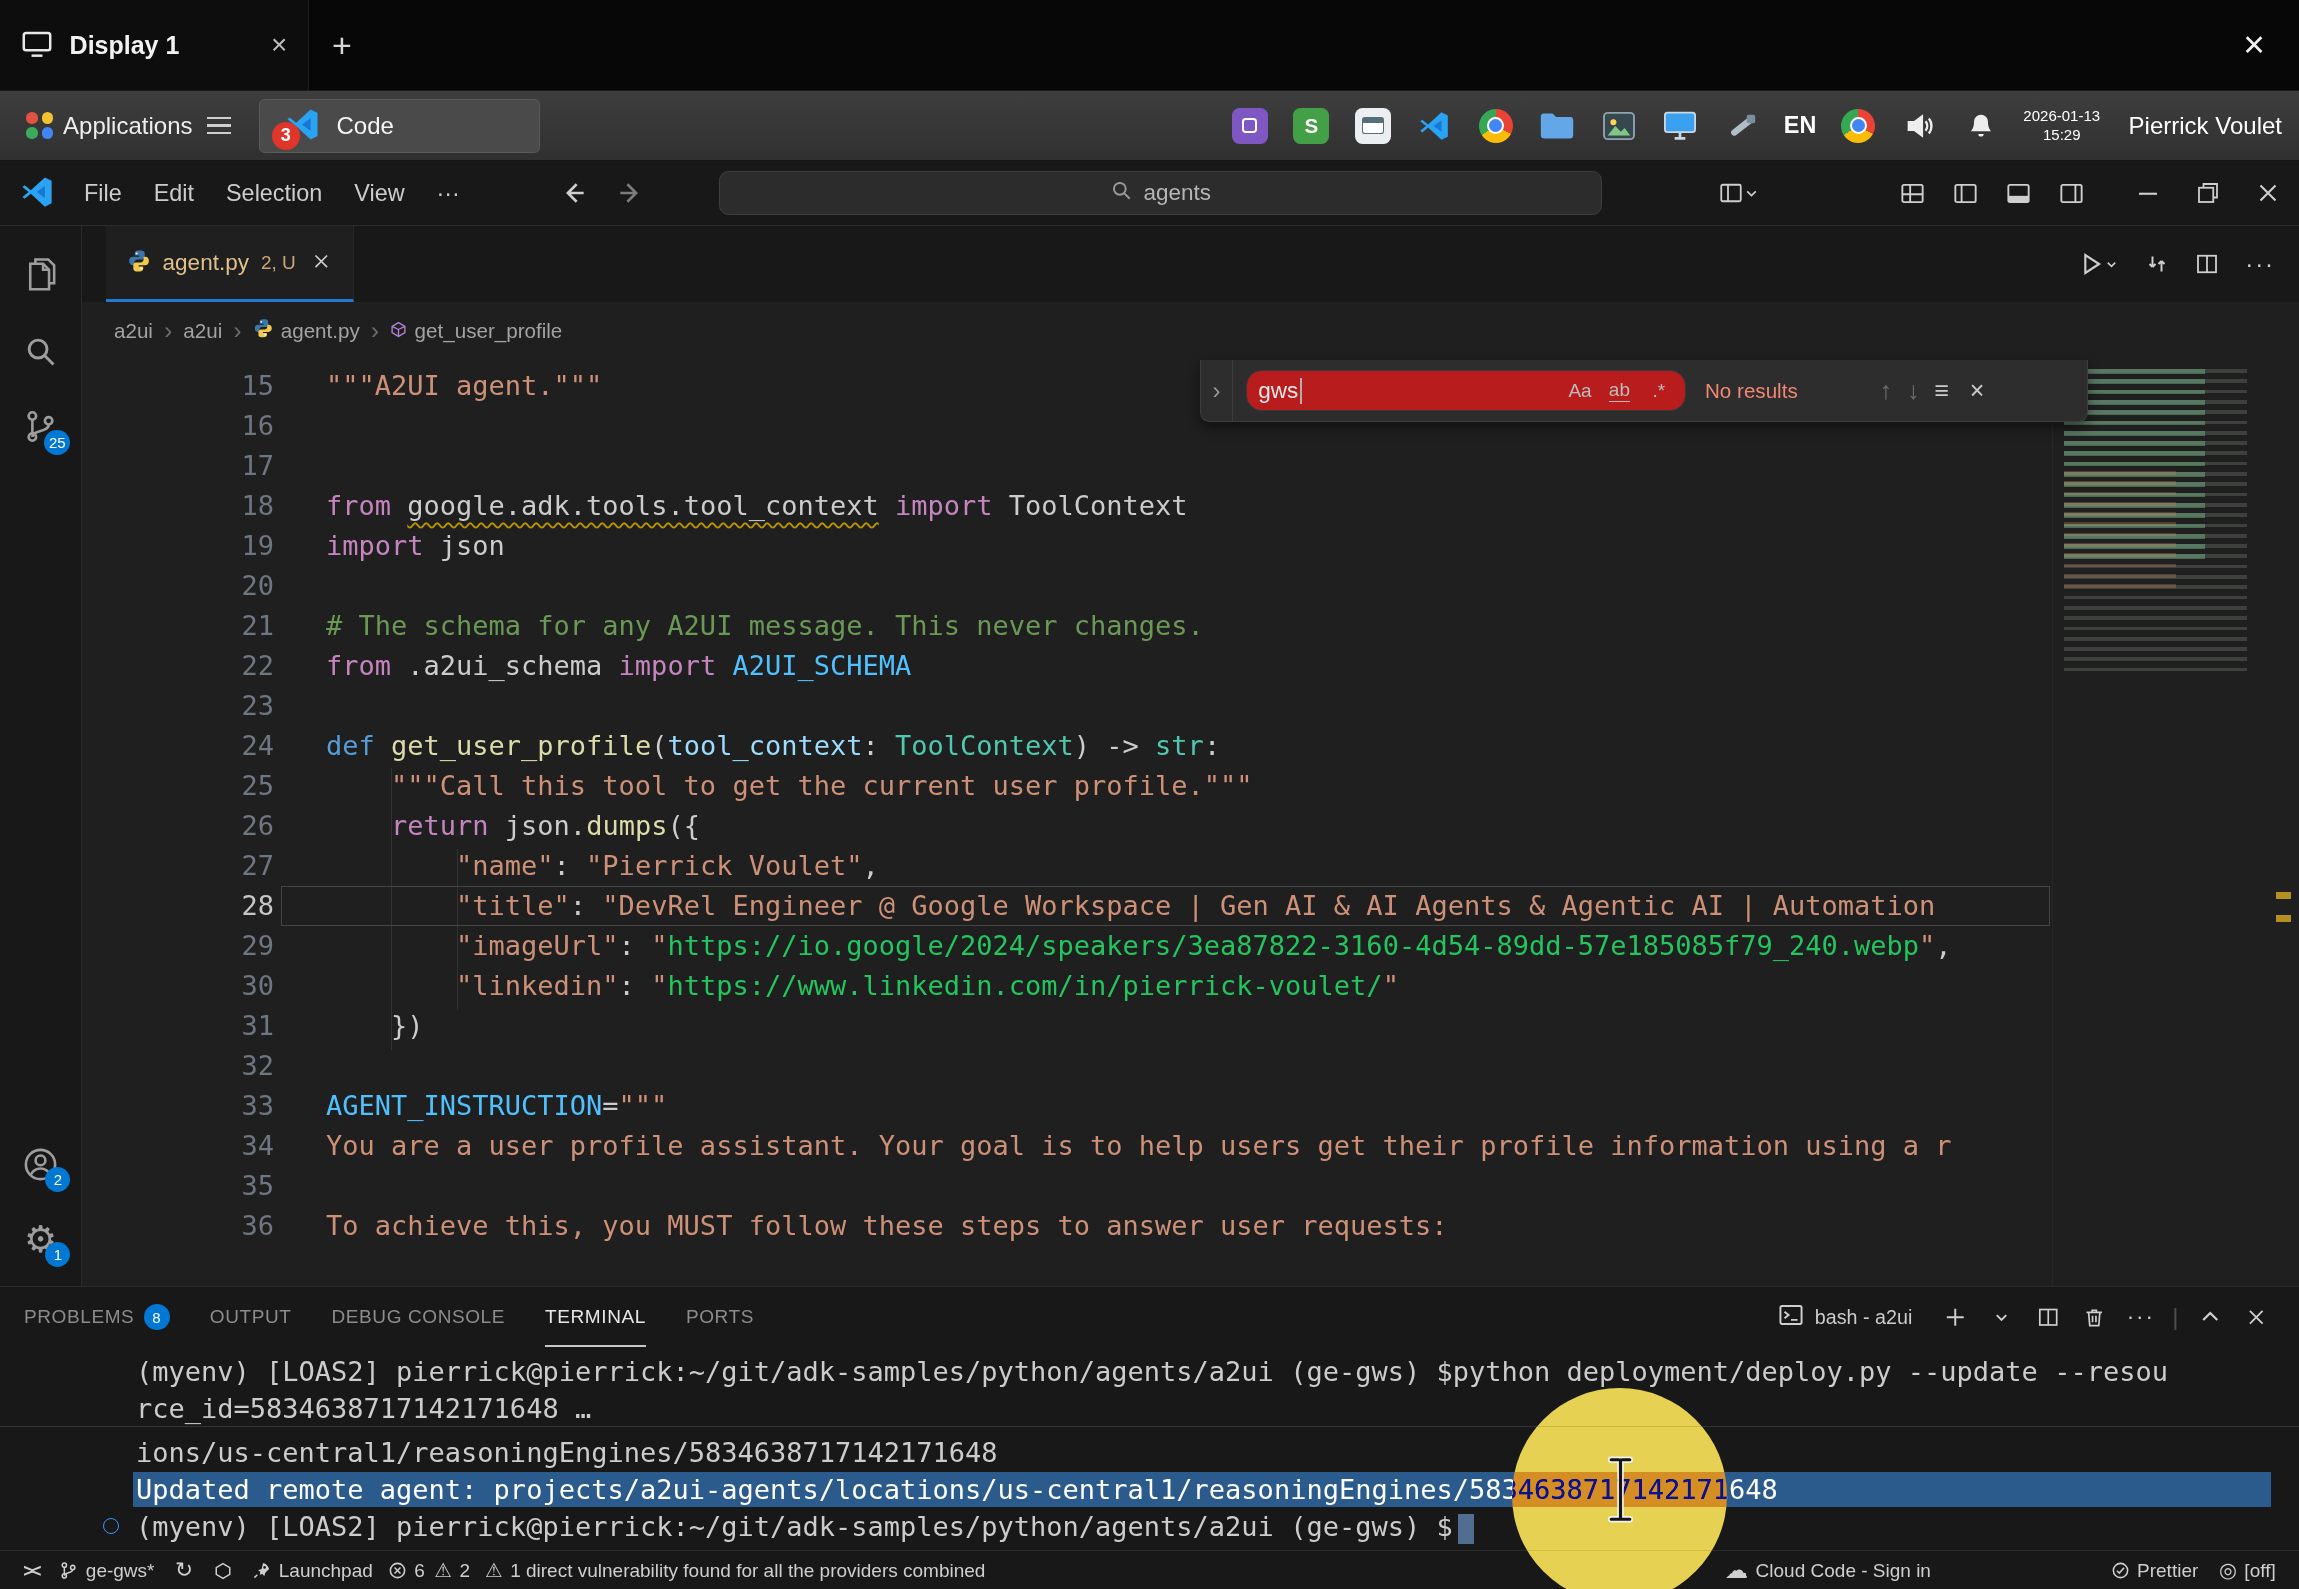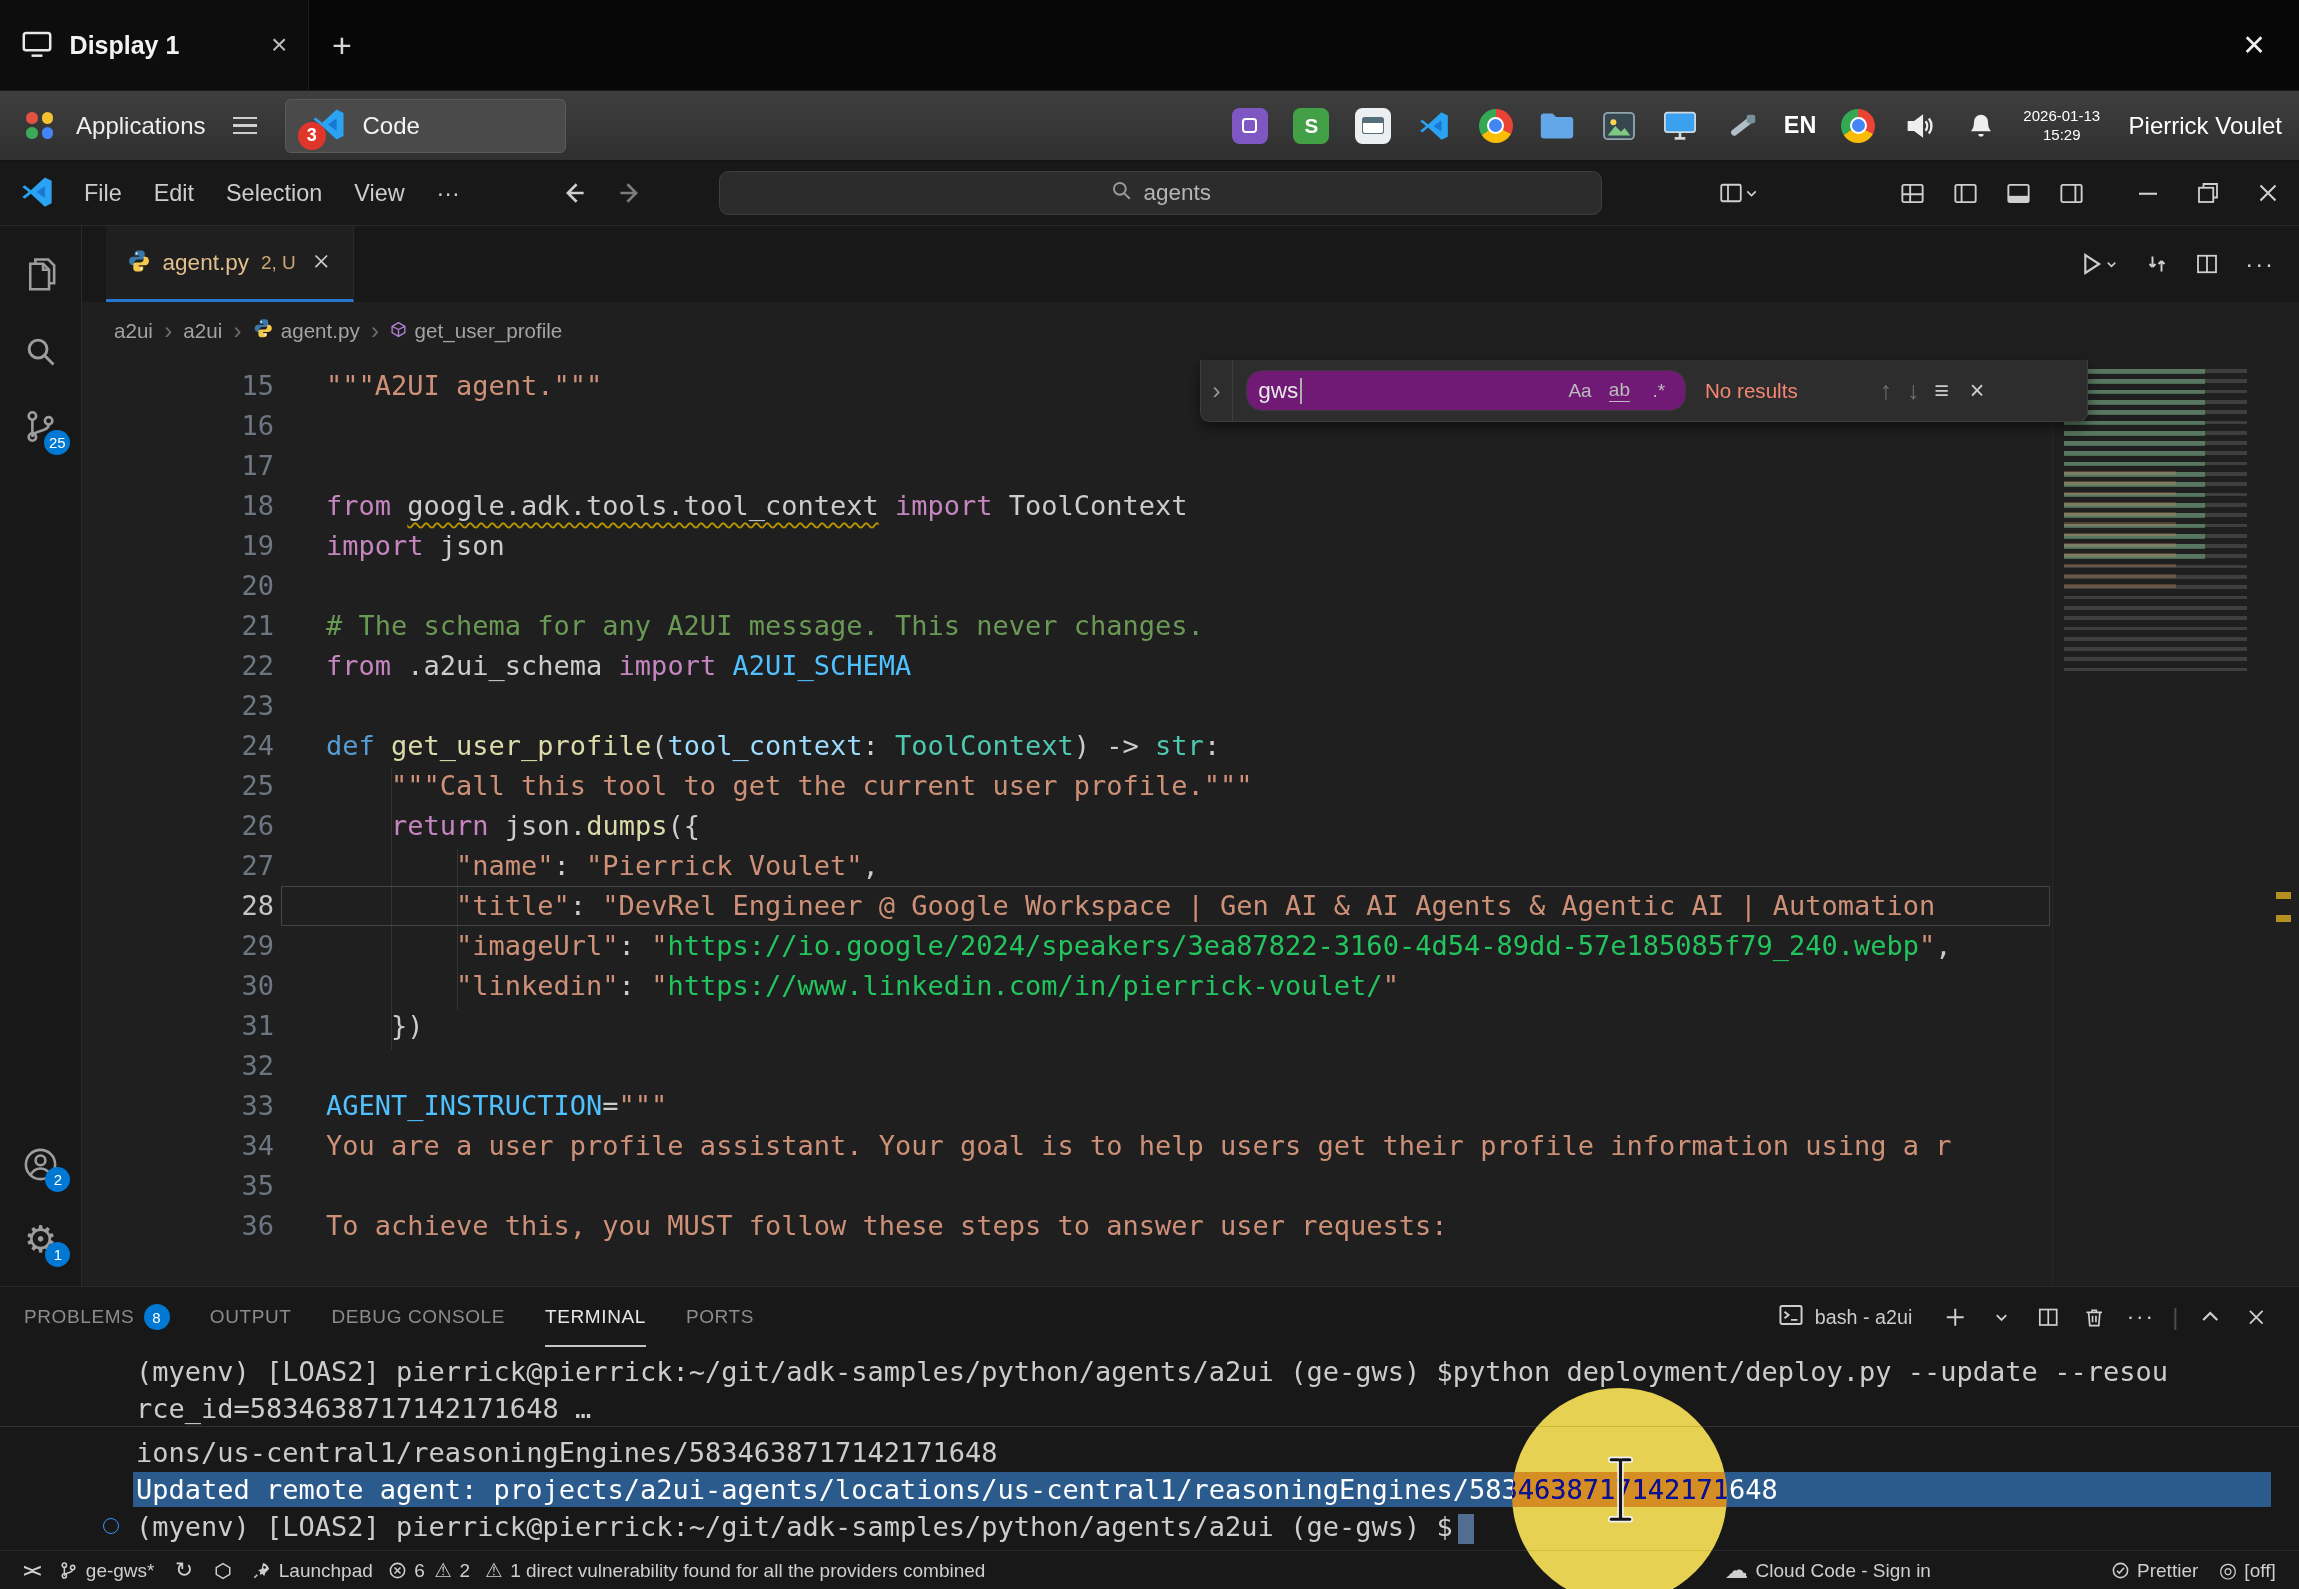"Applications" .apps-btn { gap: 22px -> 9px }
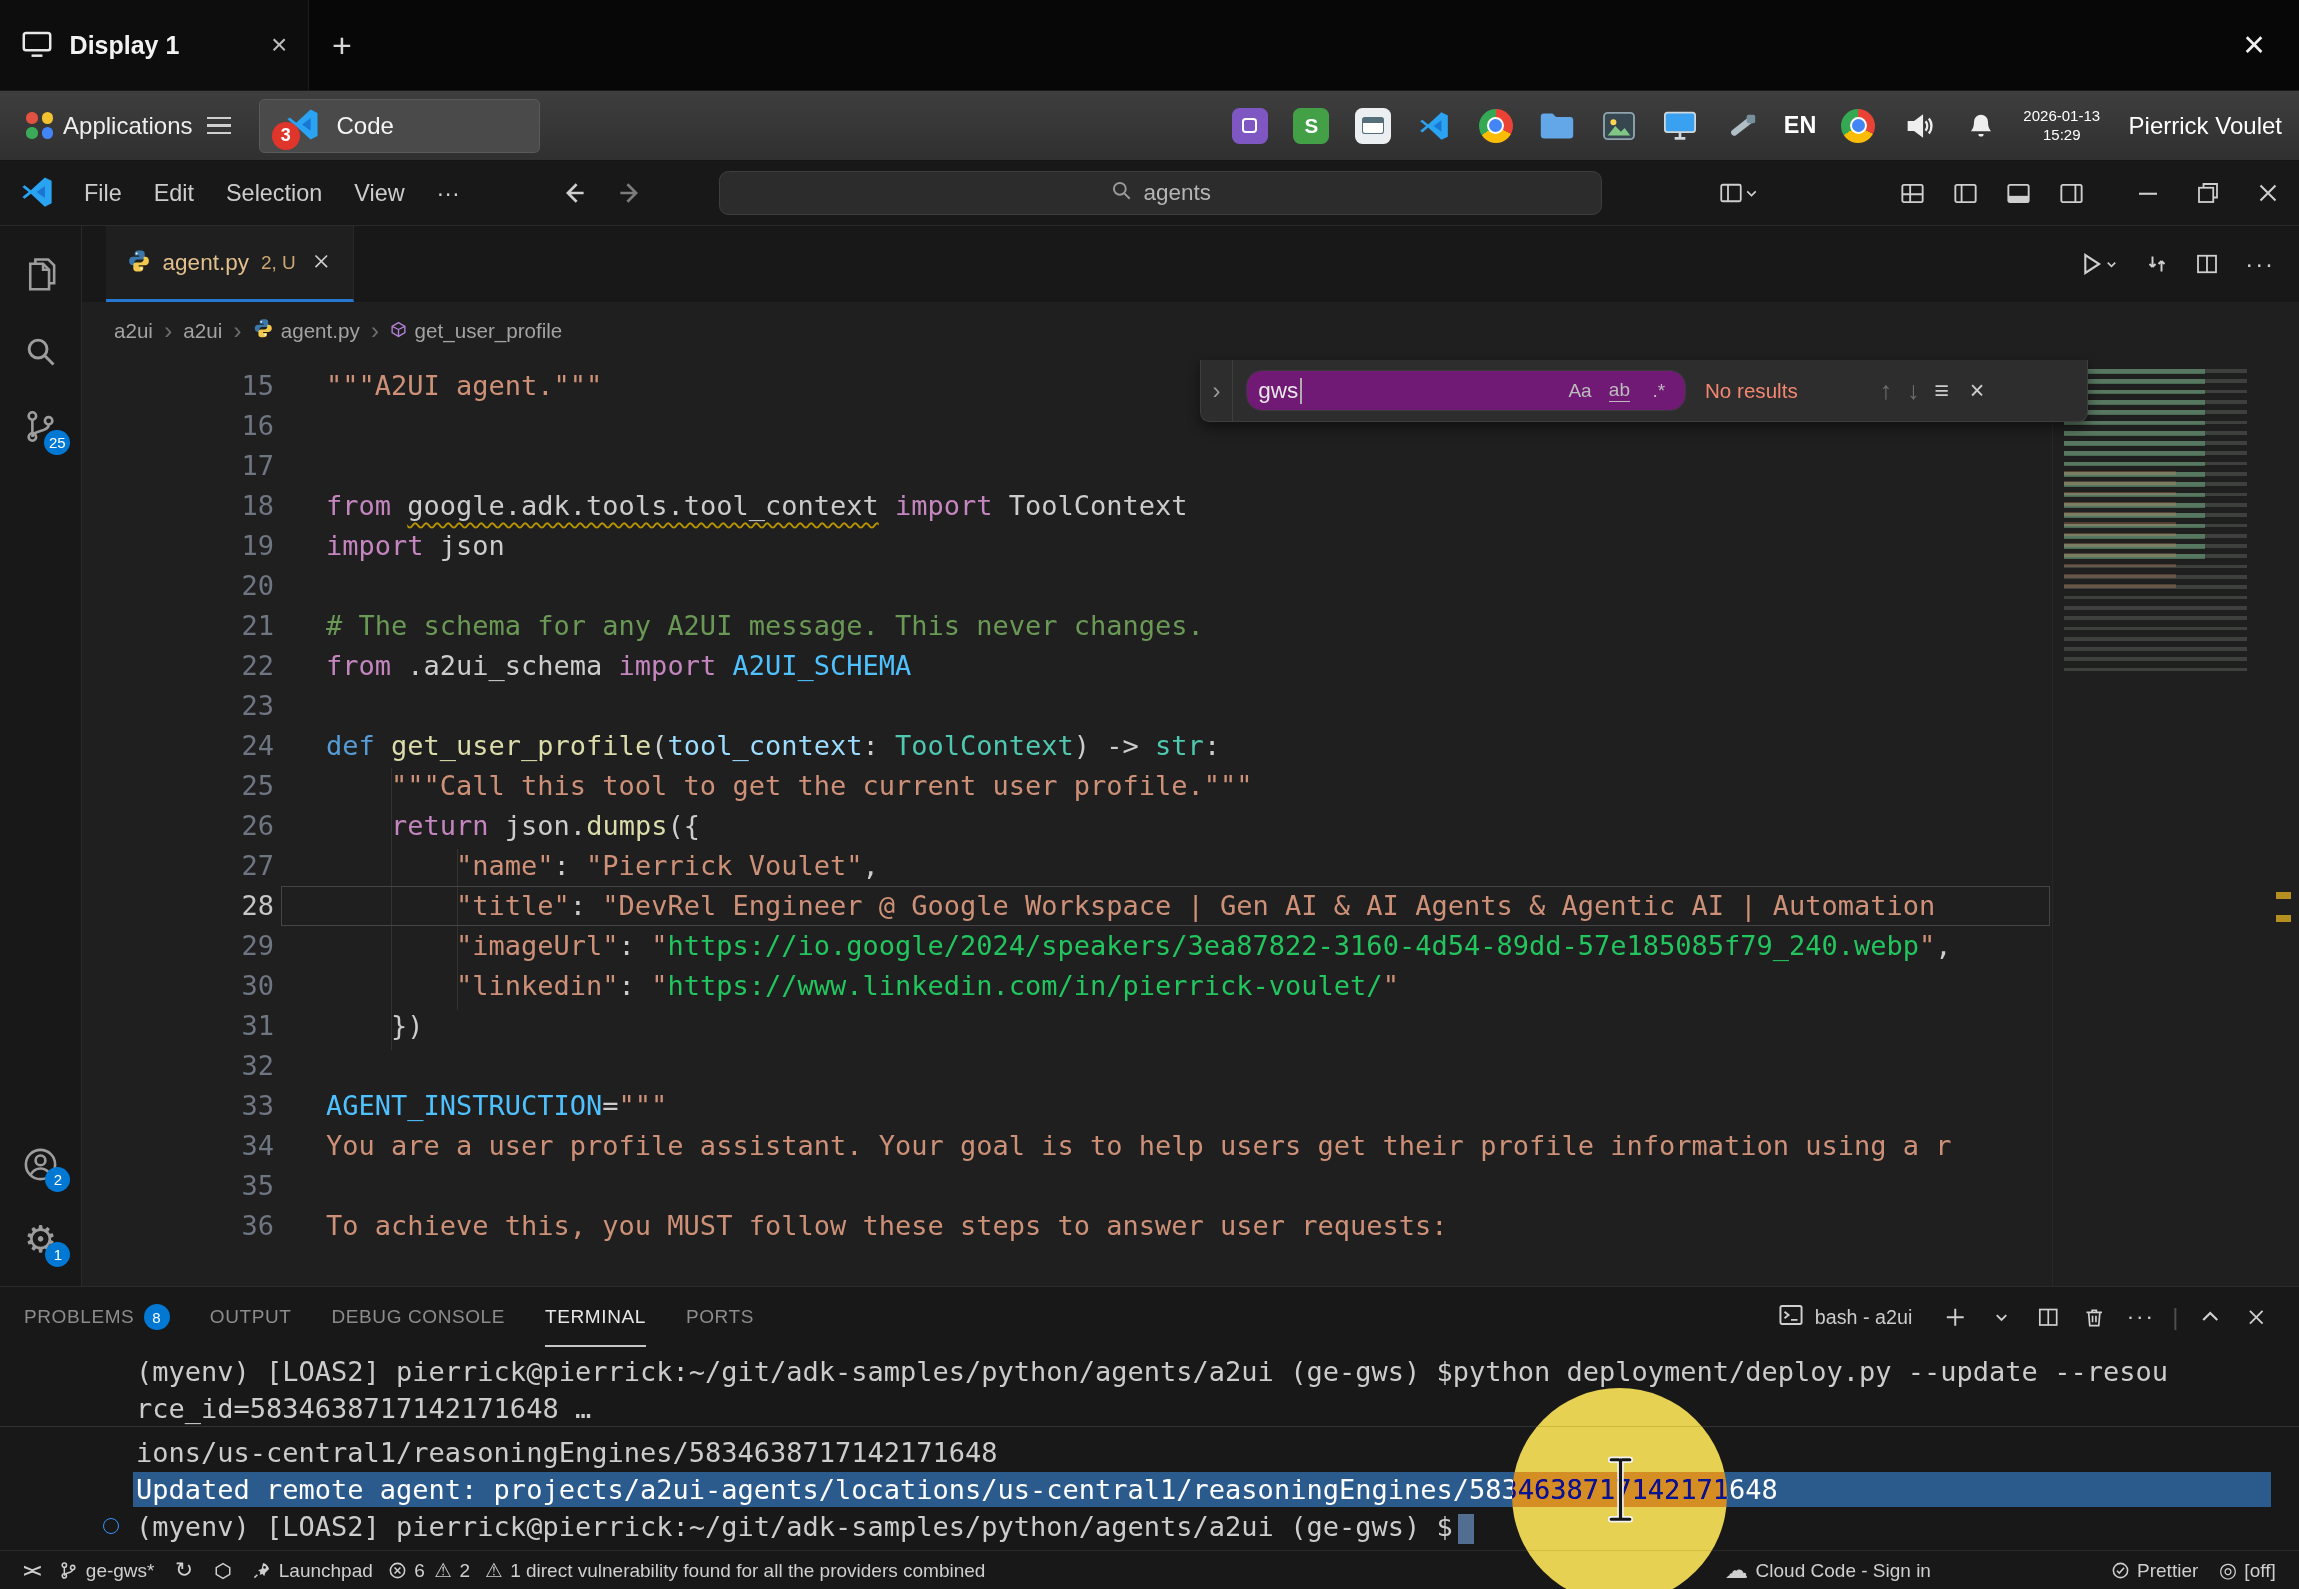"gws" .find-input { background: #701a75 -> #b91c1c }
